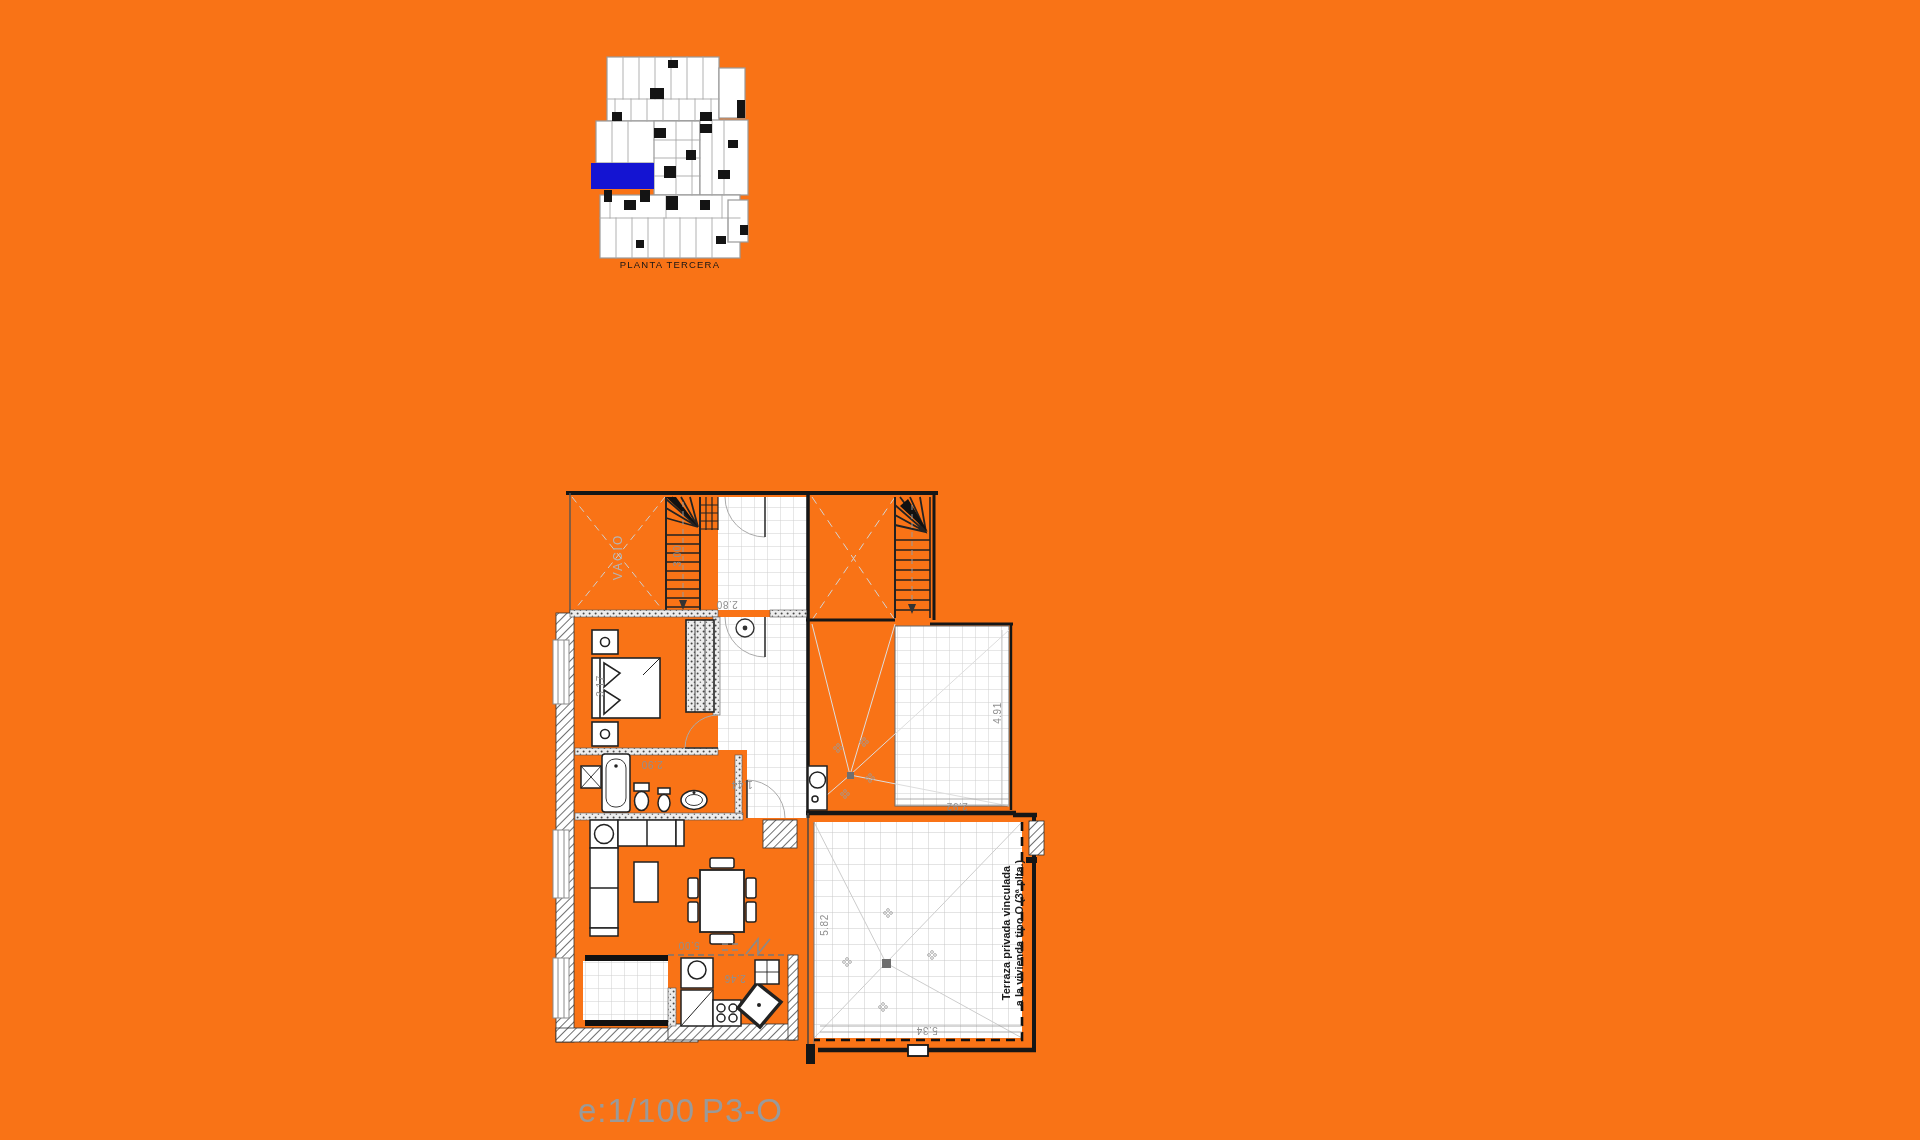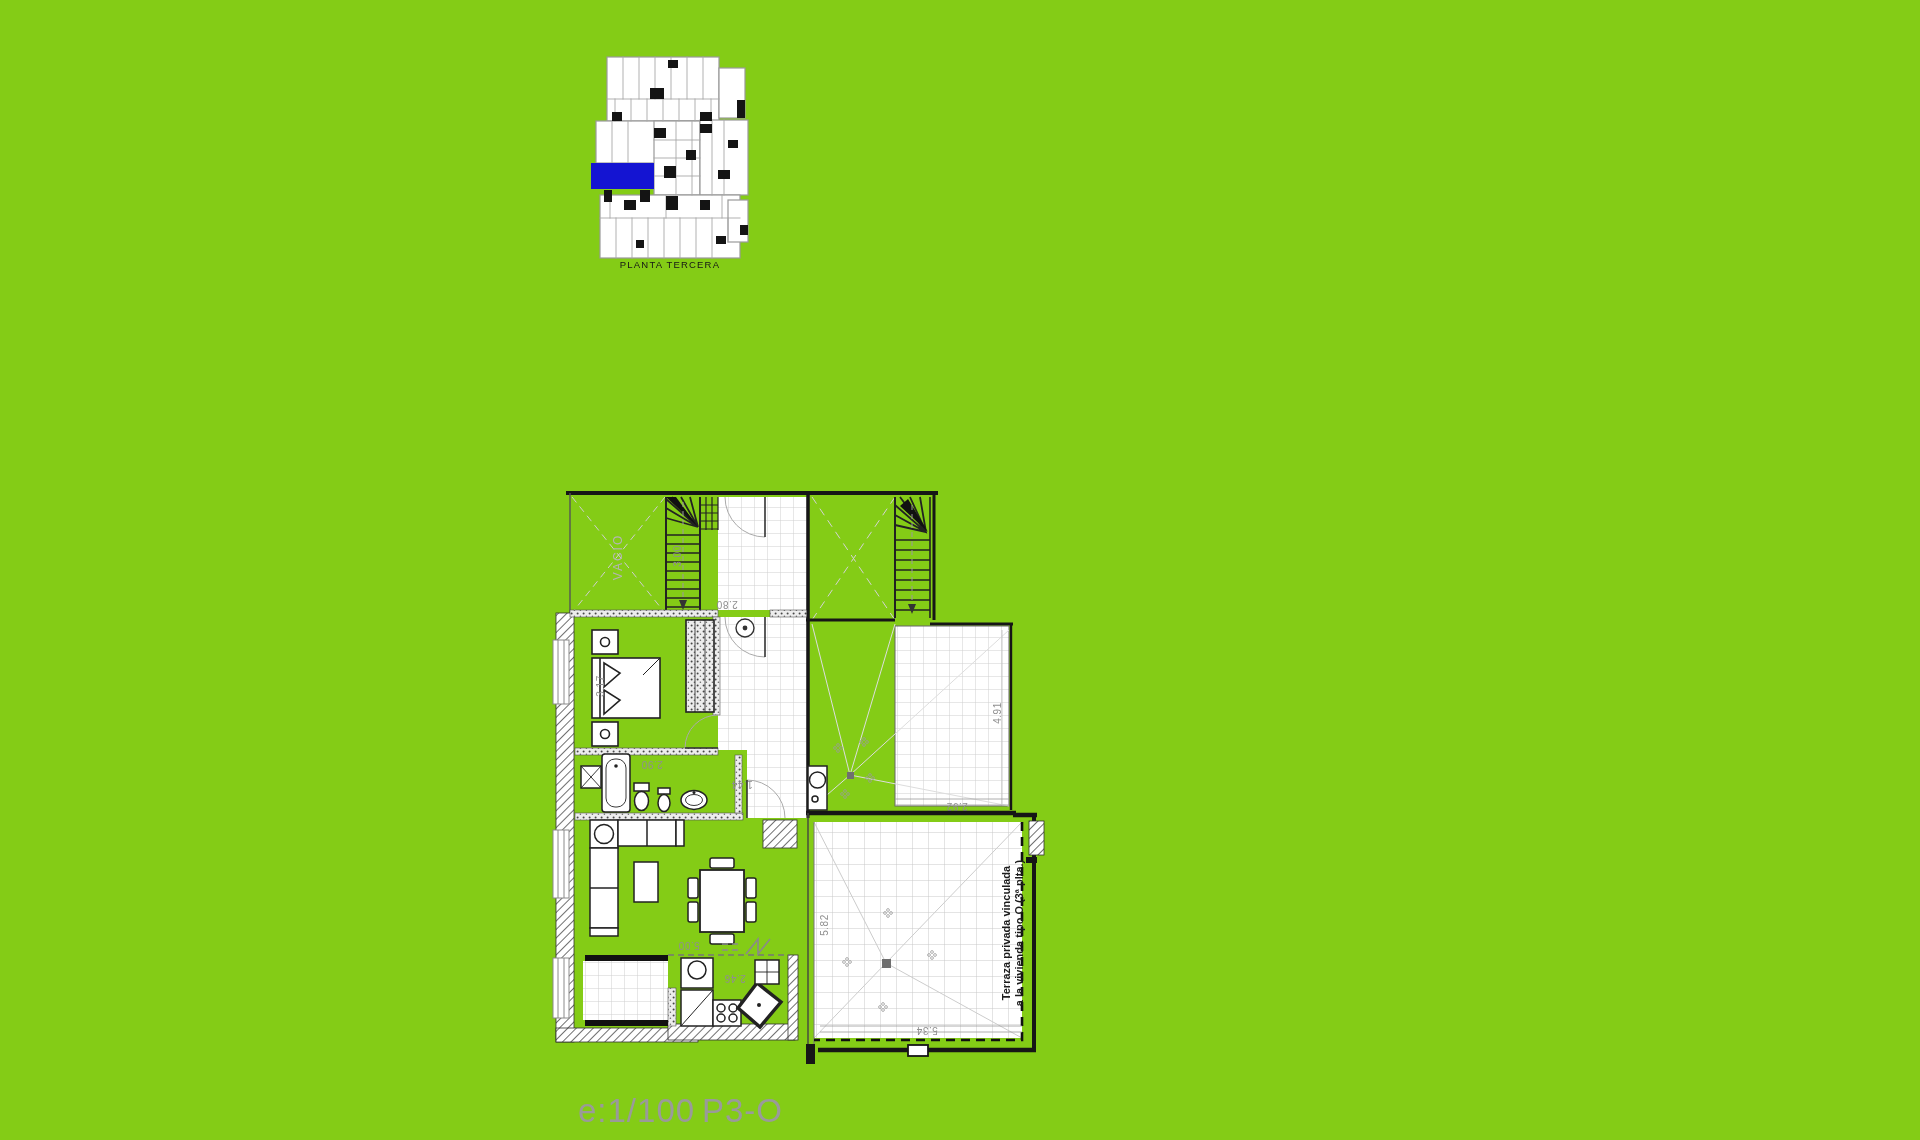"PLANTA TERCERA" #page { background: #84cc16 -> #f97316 }
